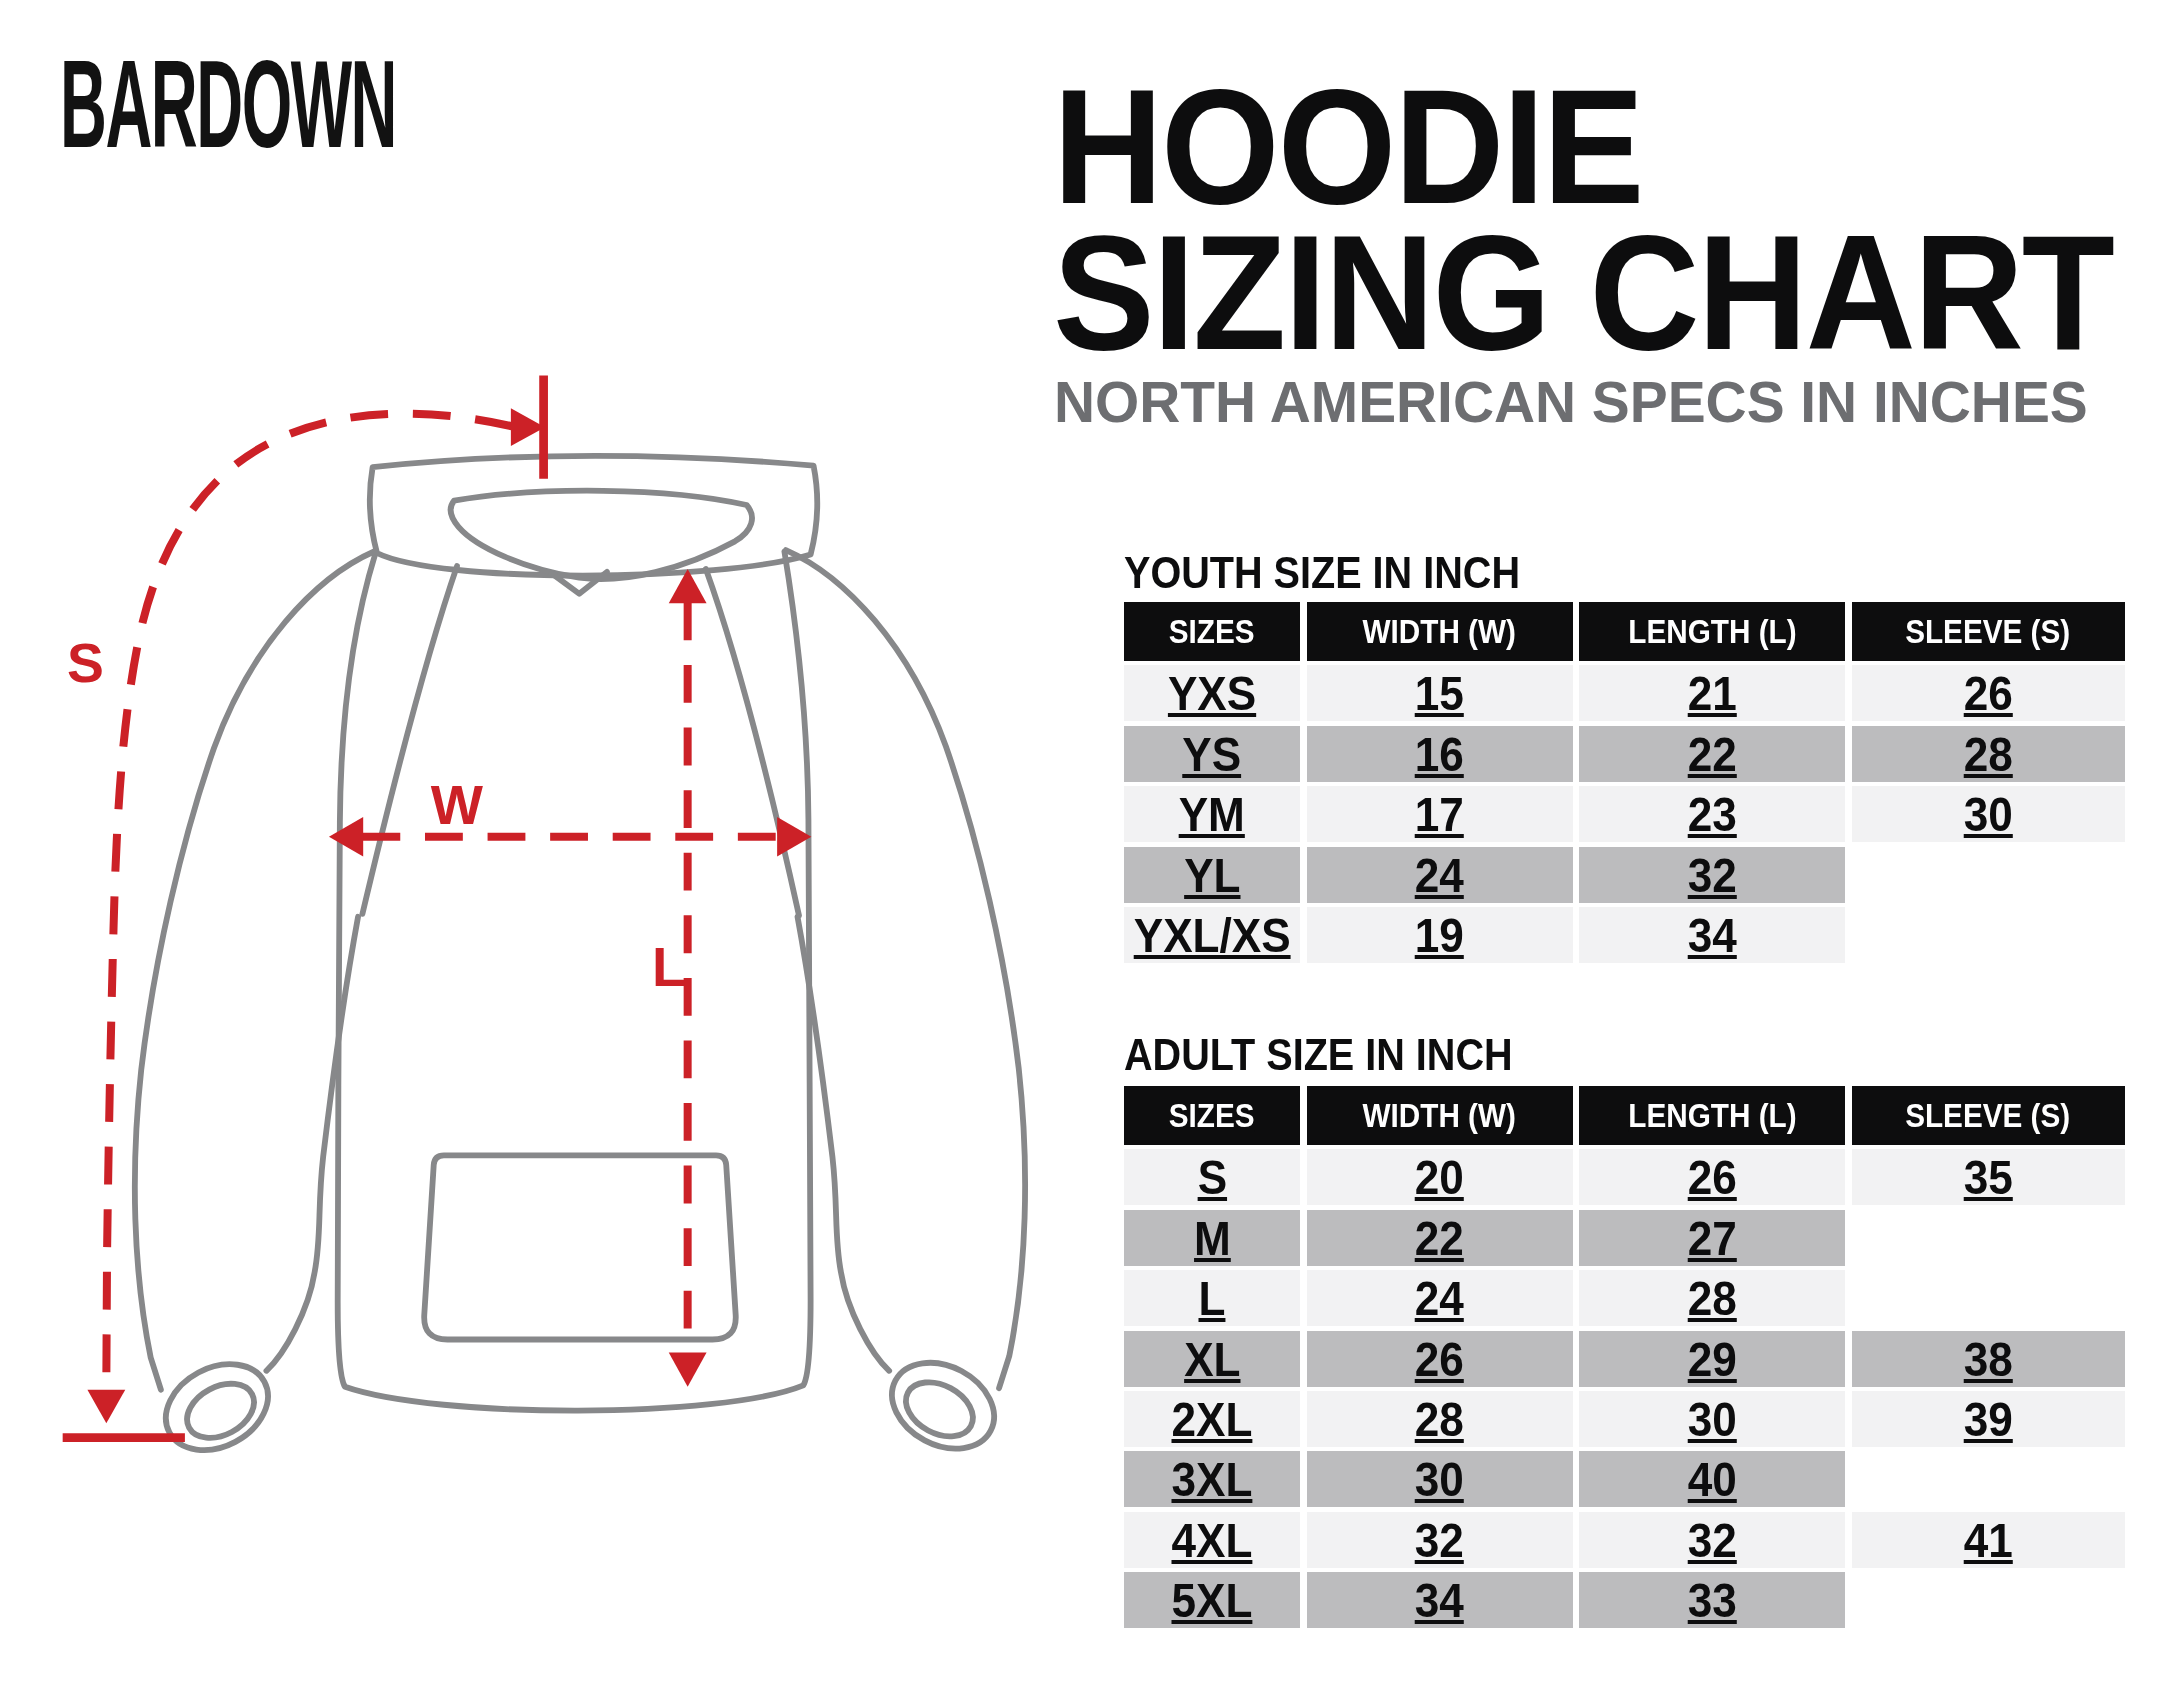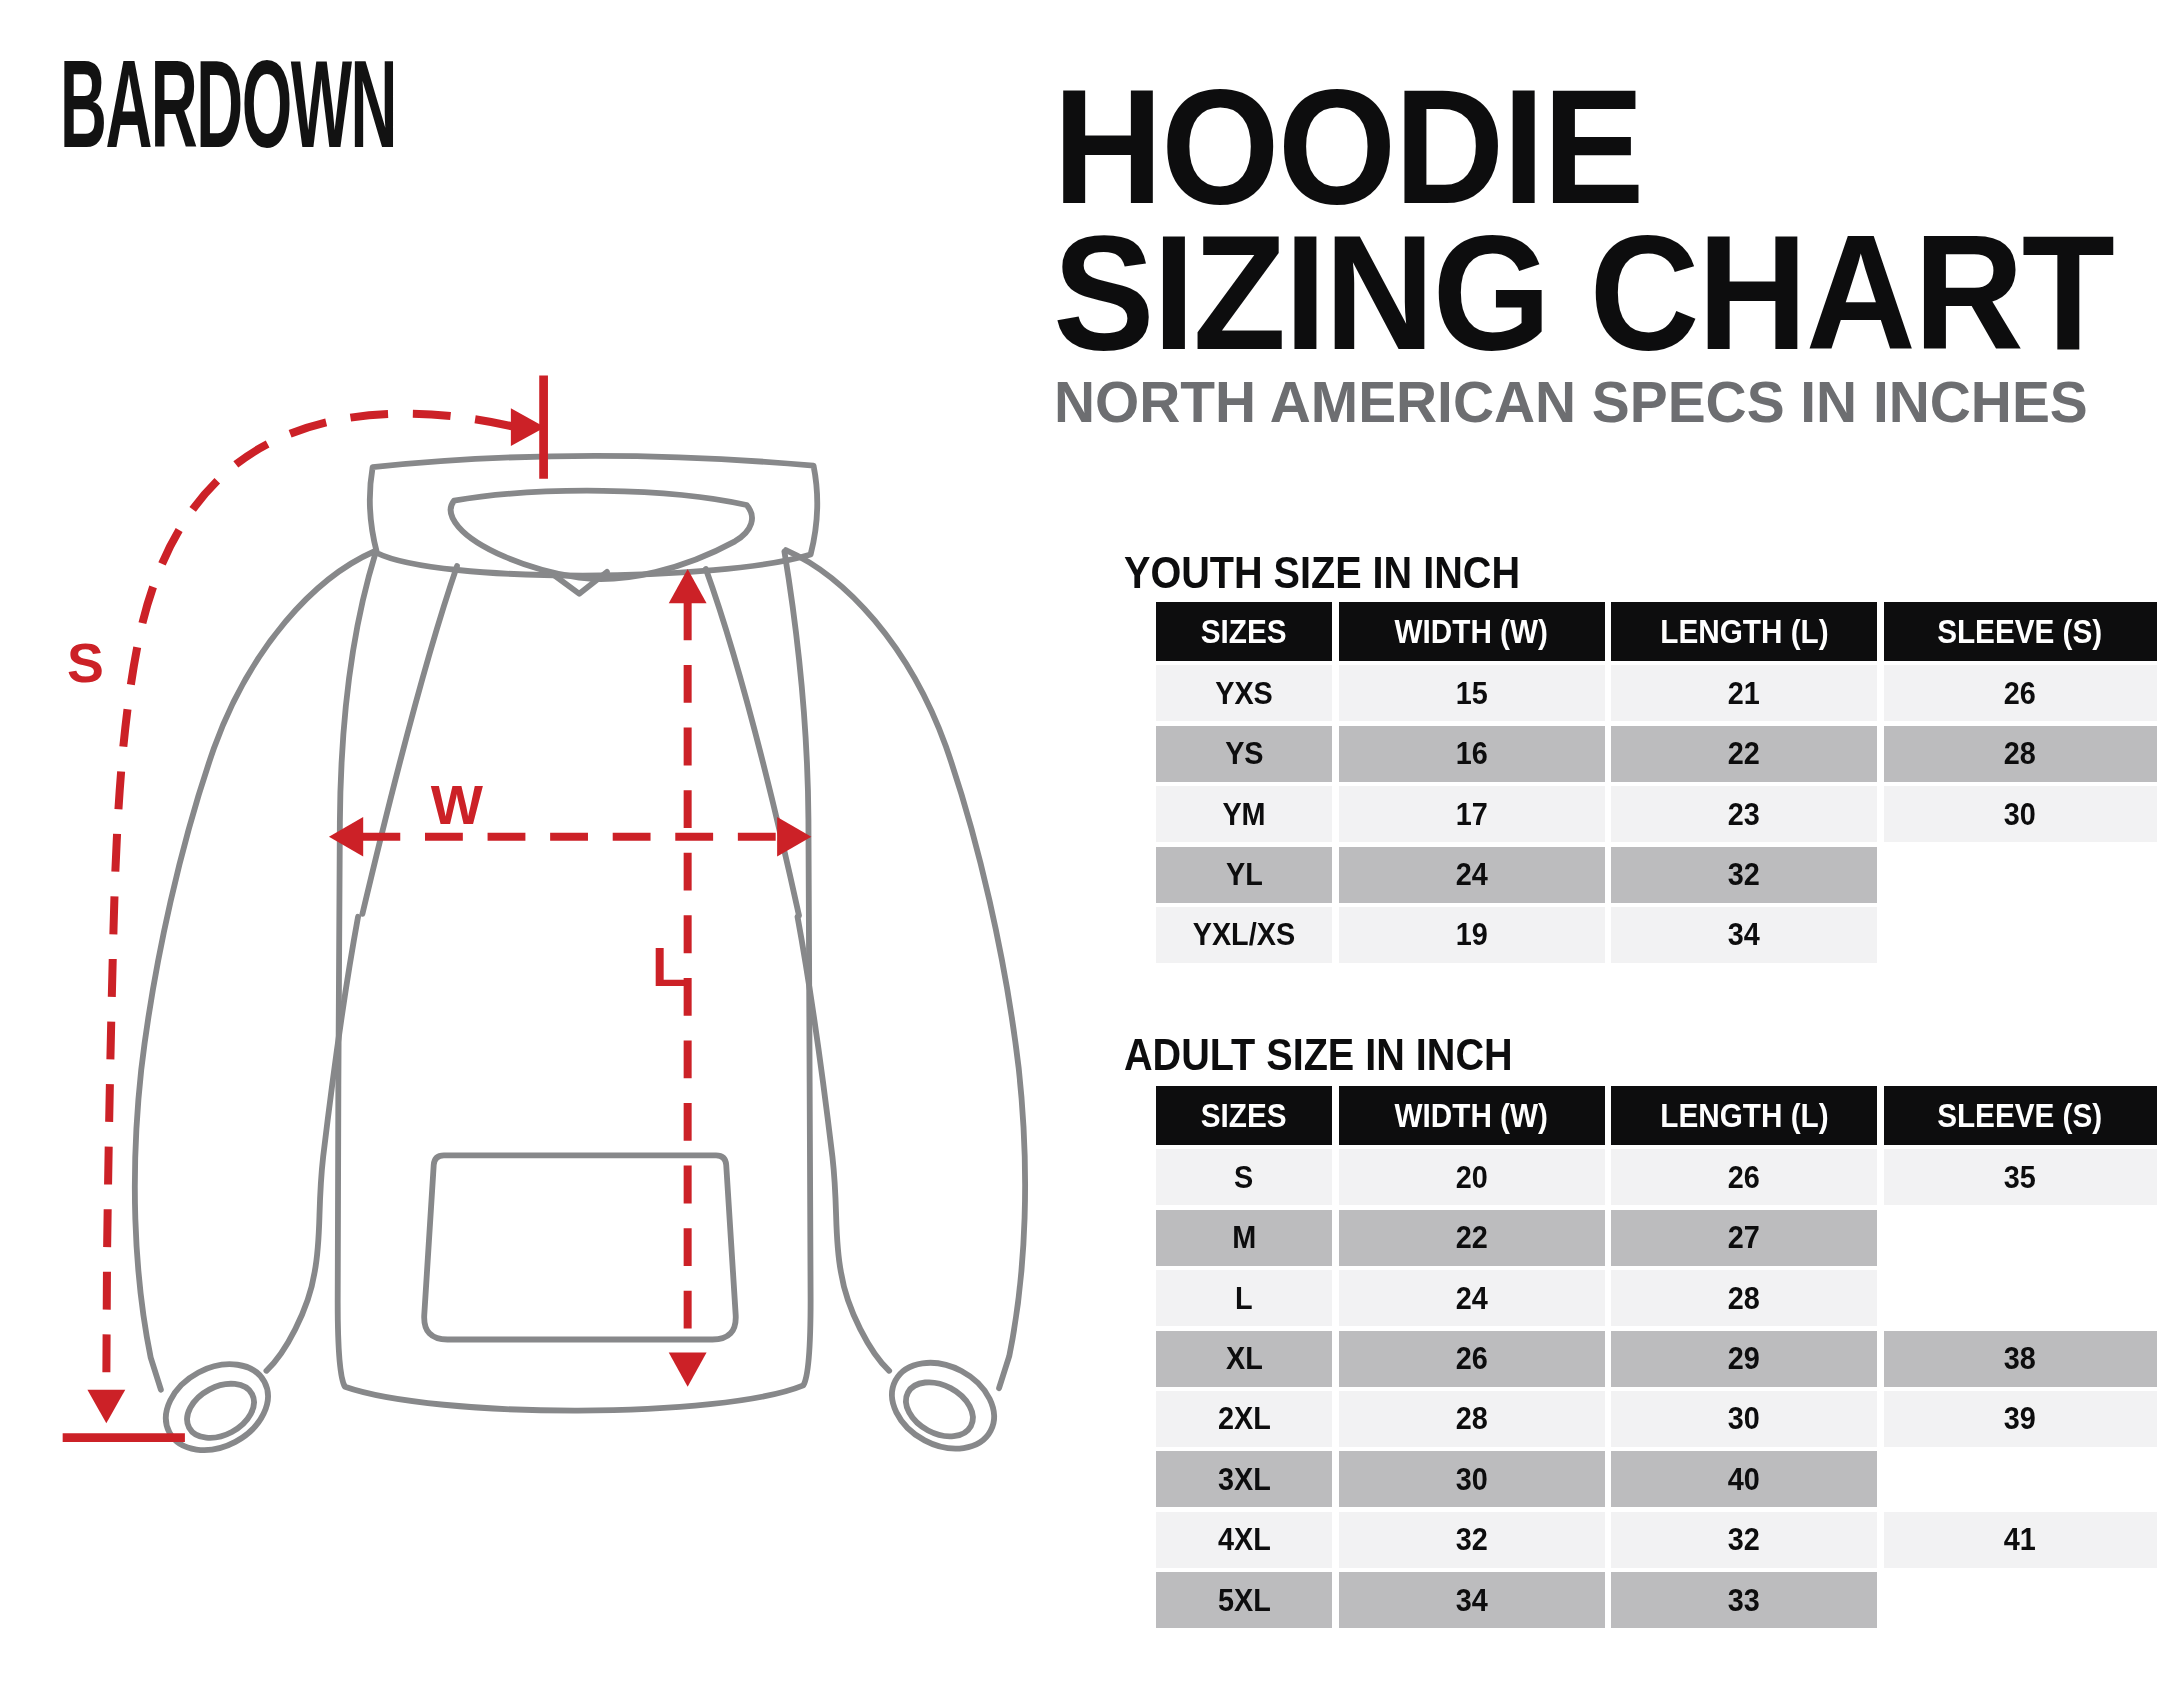"SIZES" .size-table { left: 1156px -> 1124px; text-decoration: none -> underline }
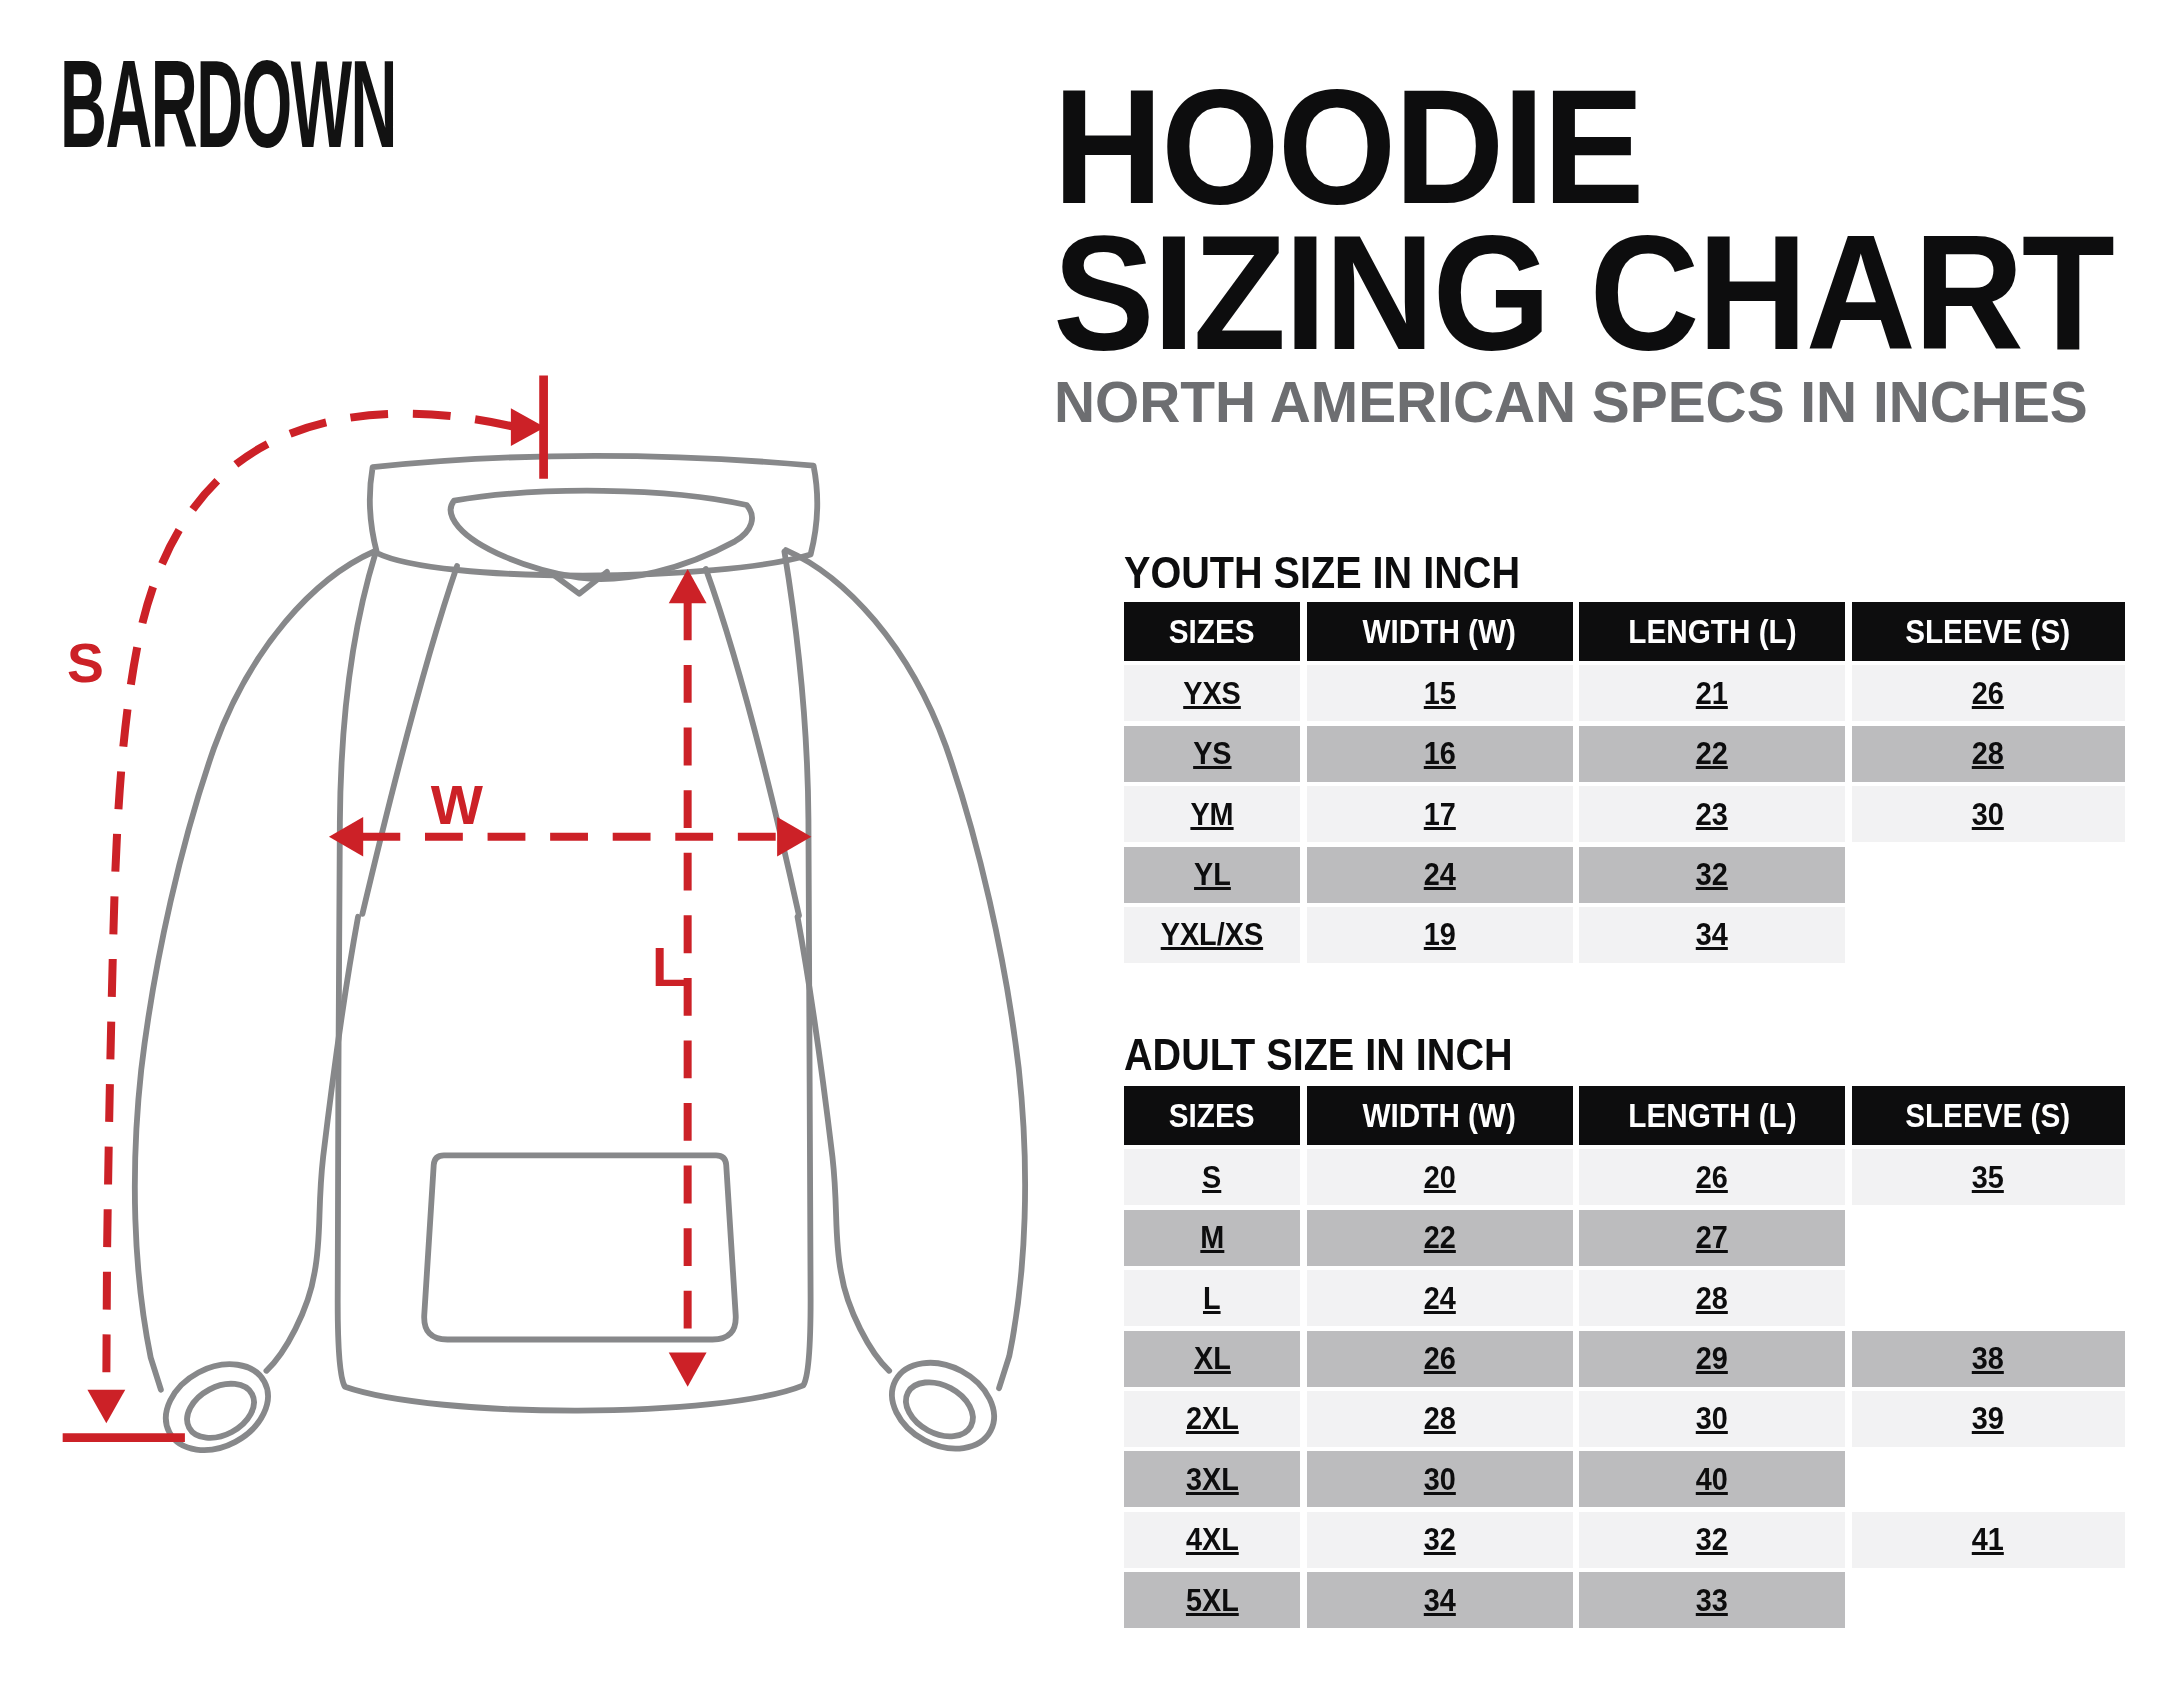"YXS" .t-cell { font-size: 32px -> 49px }
